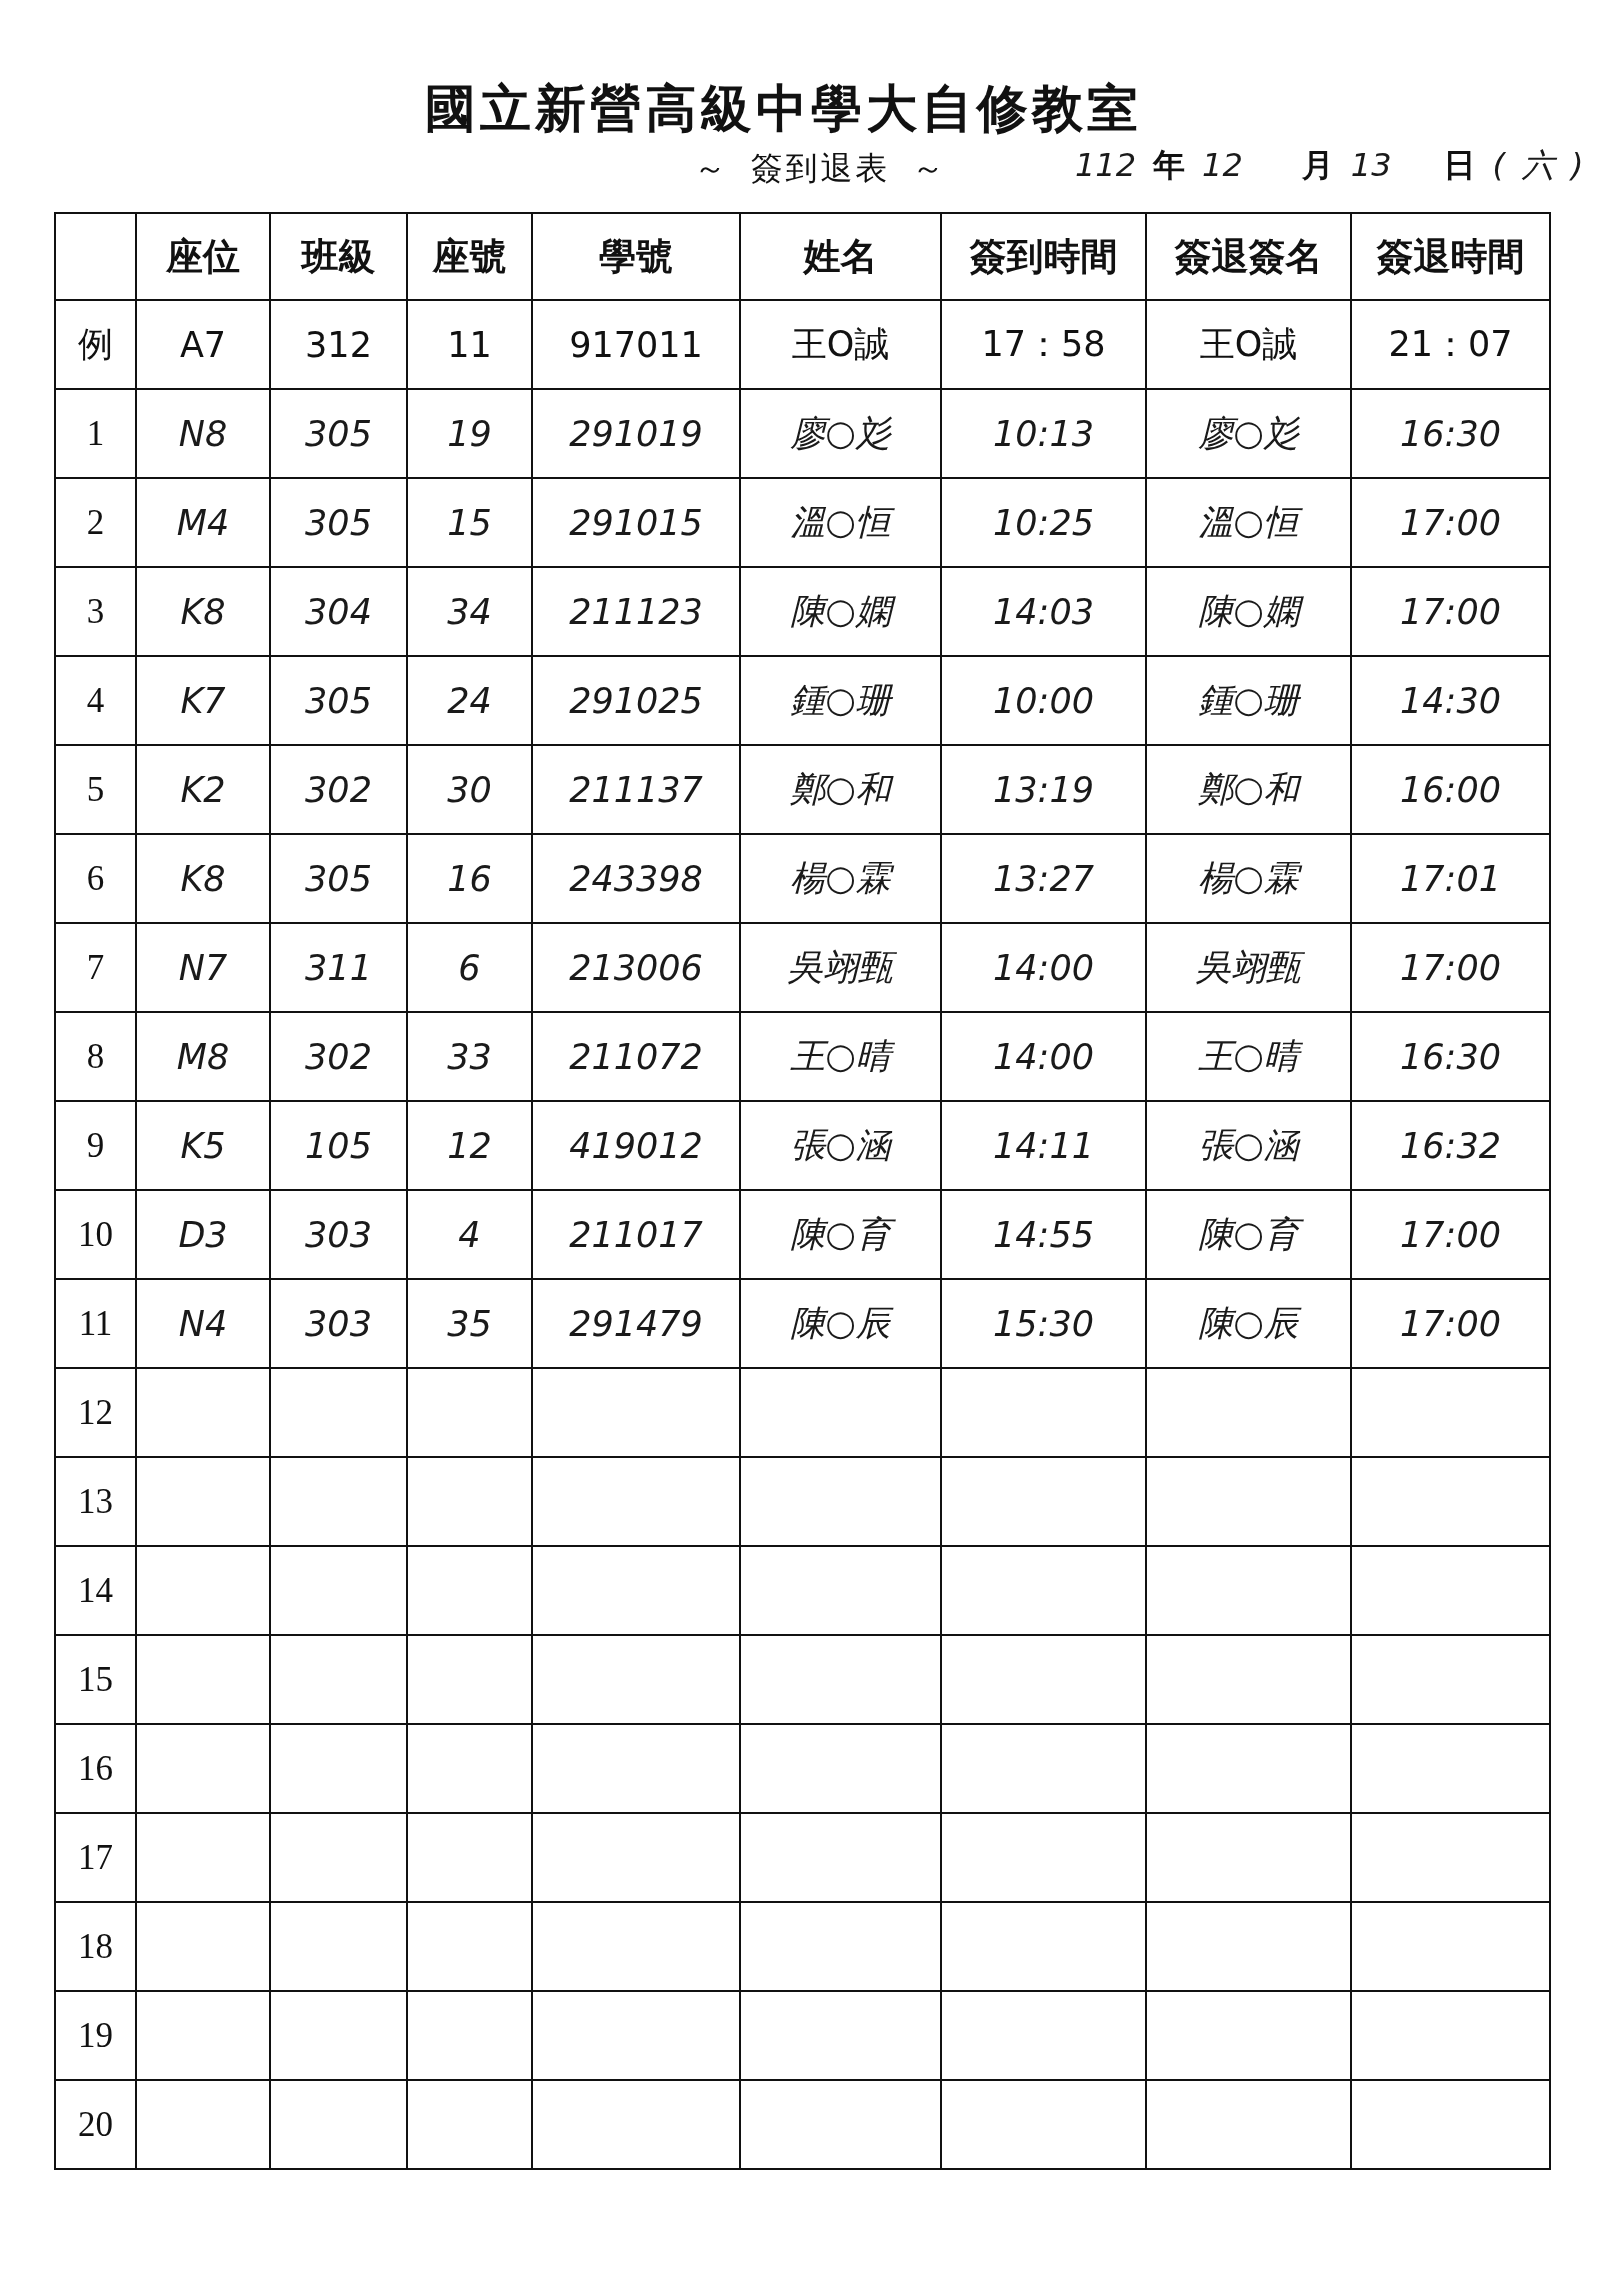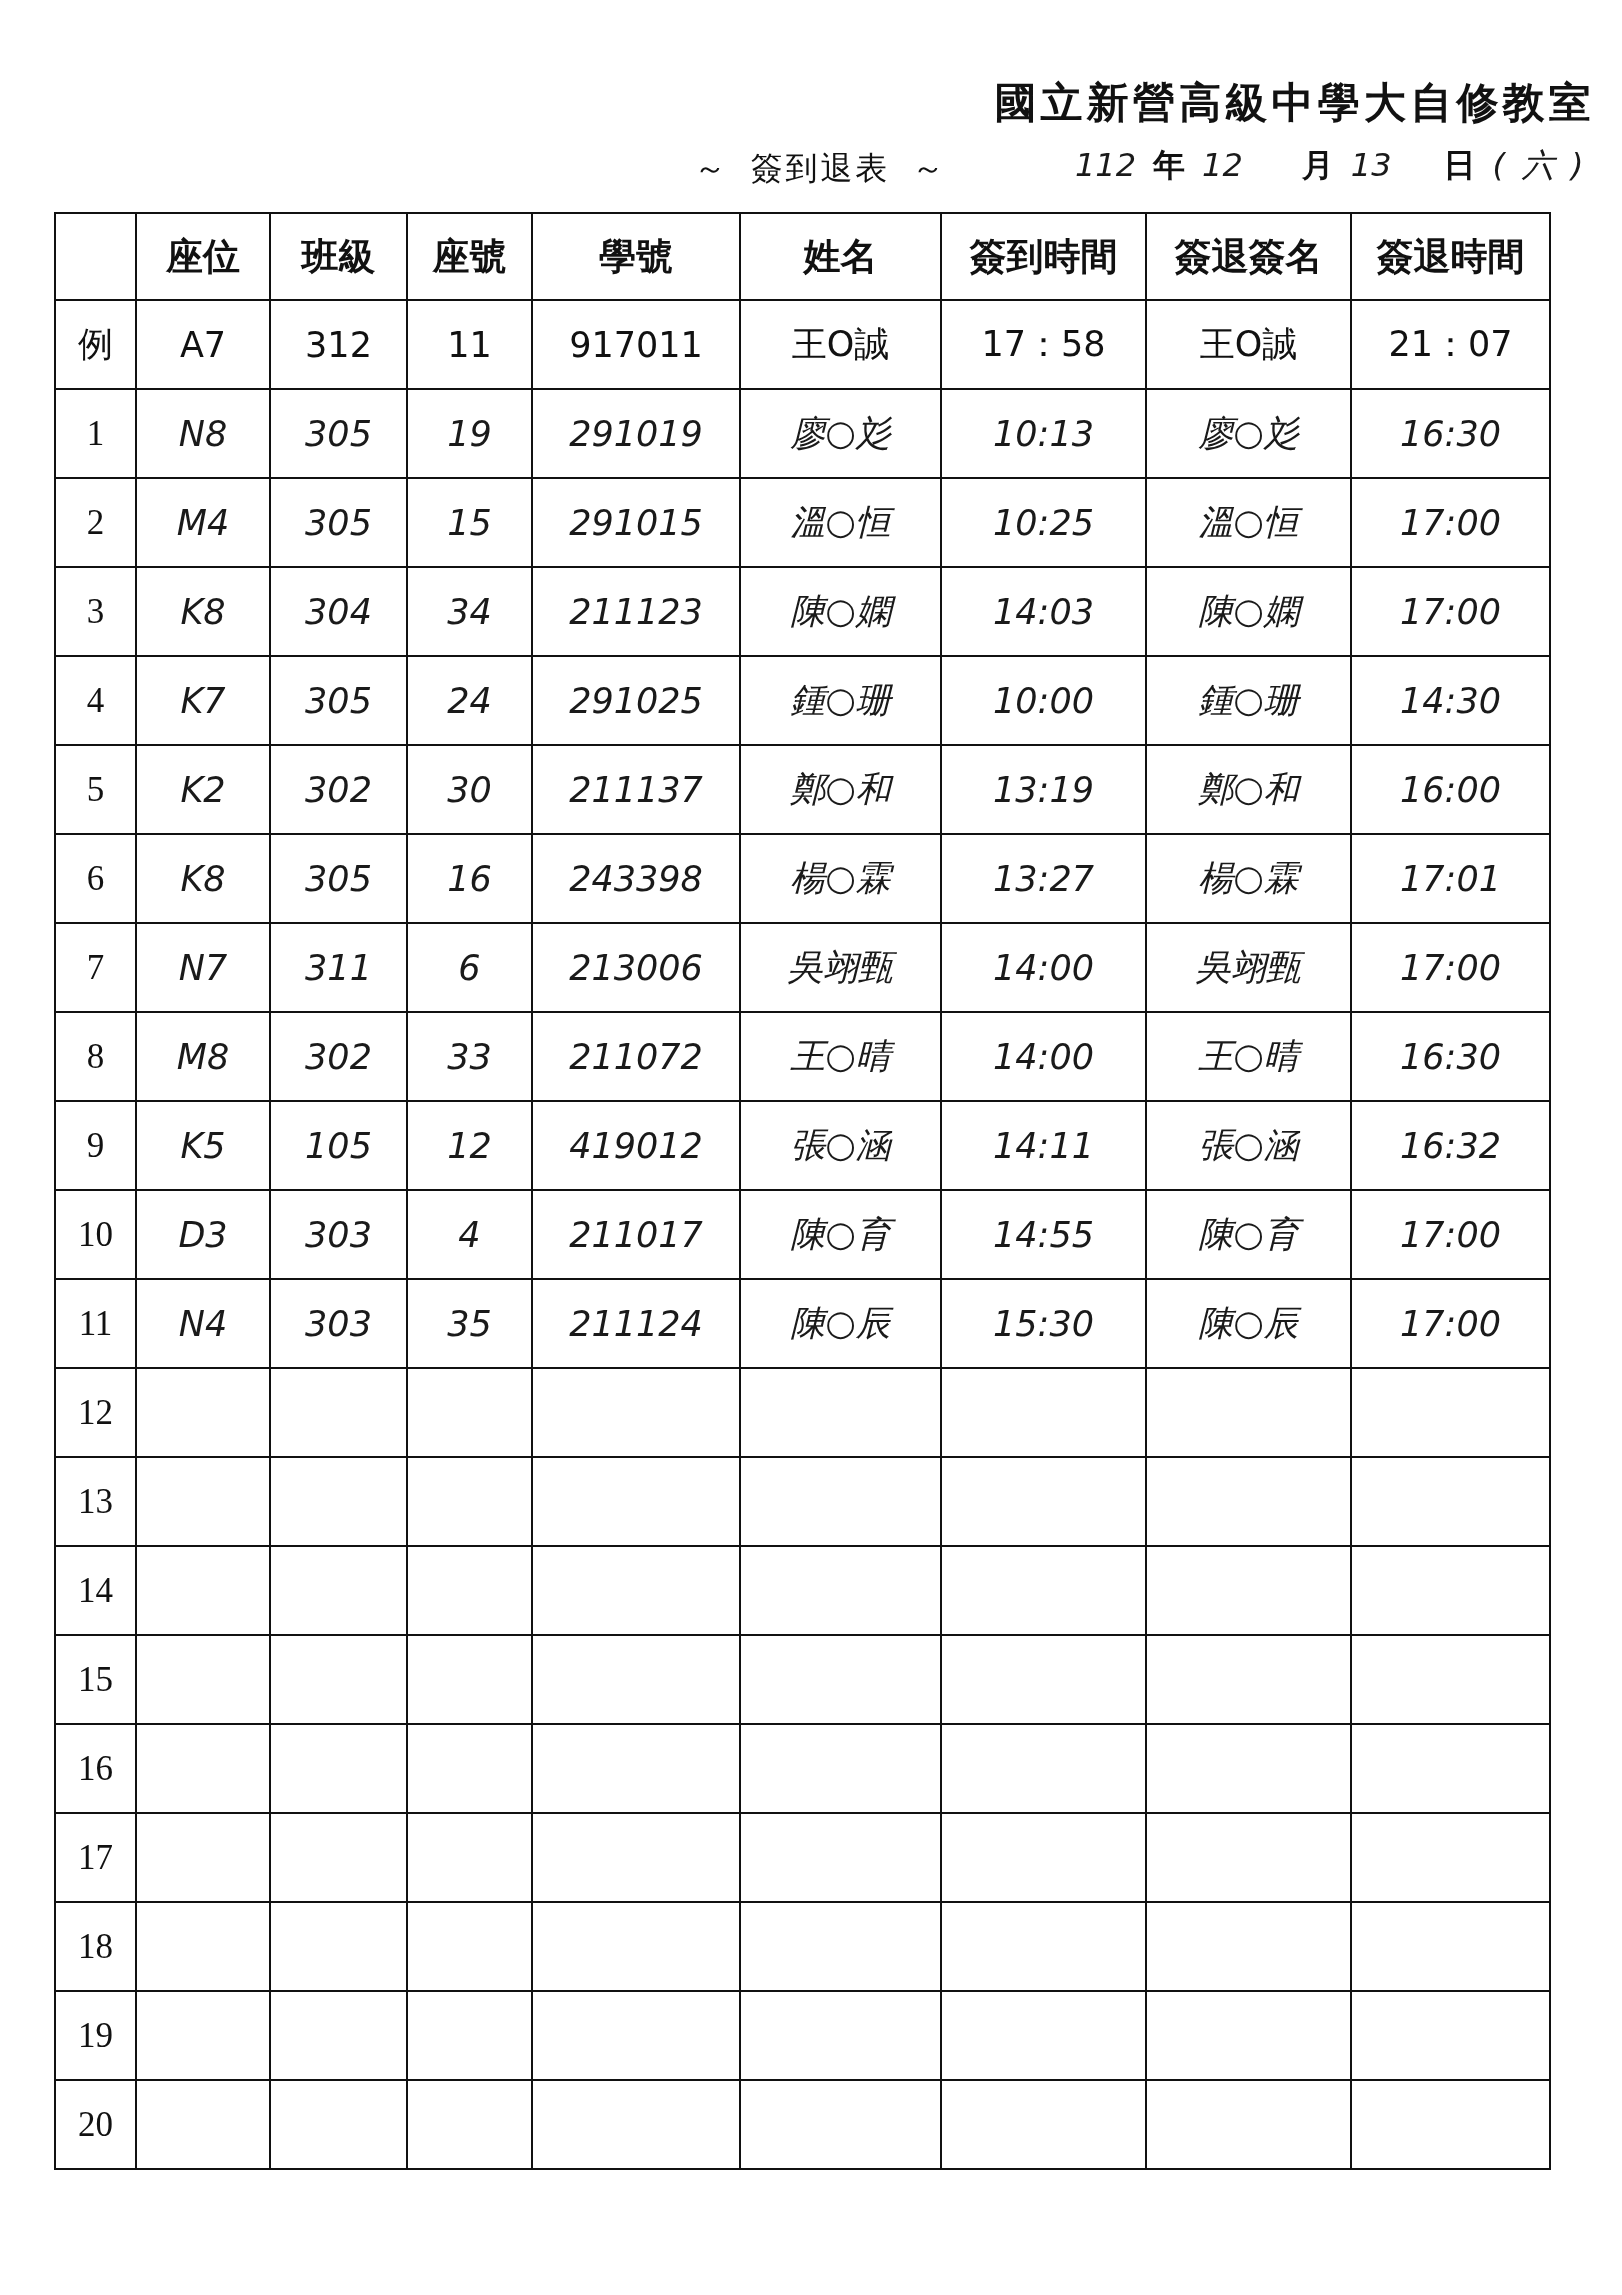"國立新營高級中學大自修教室" .title { font-size: 42px -> 51px; text-align: right -> center }
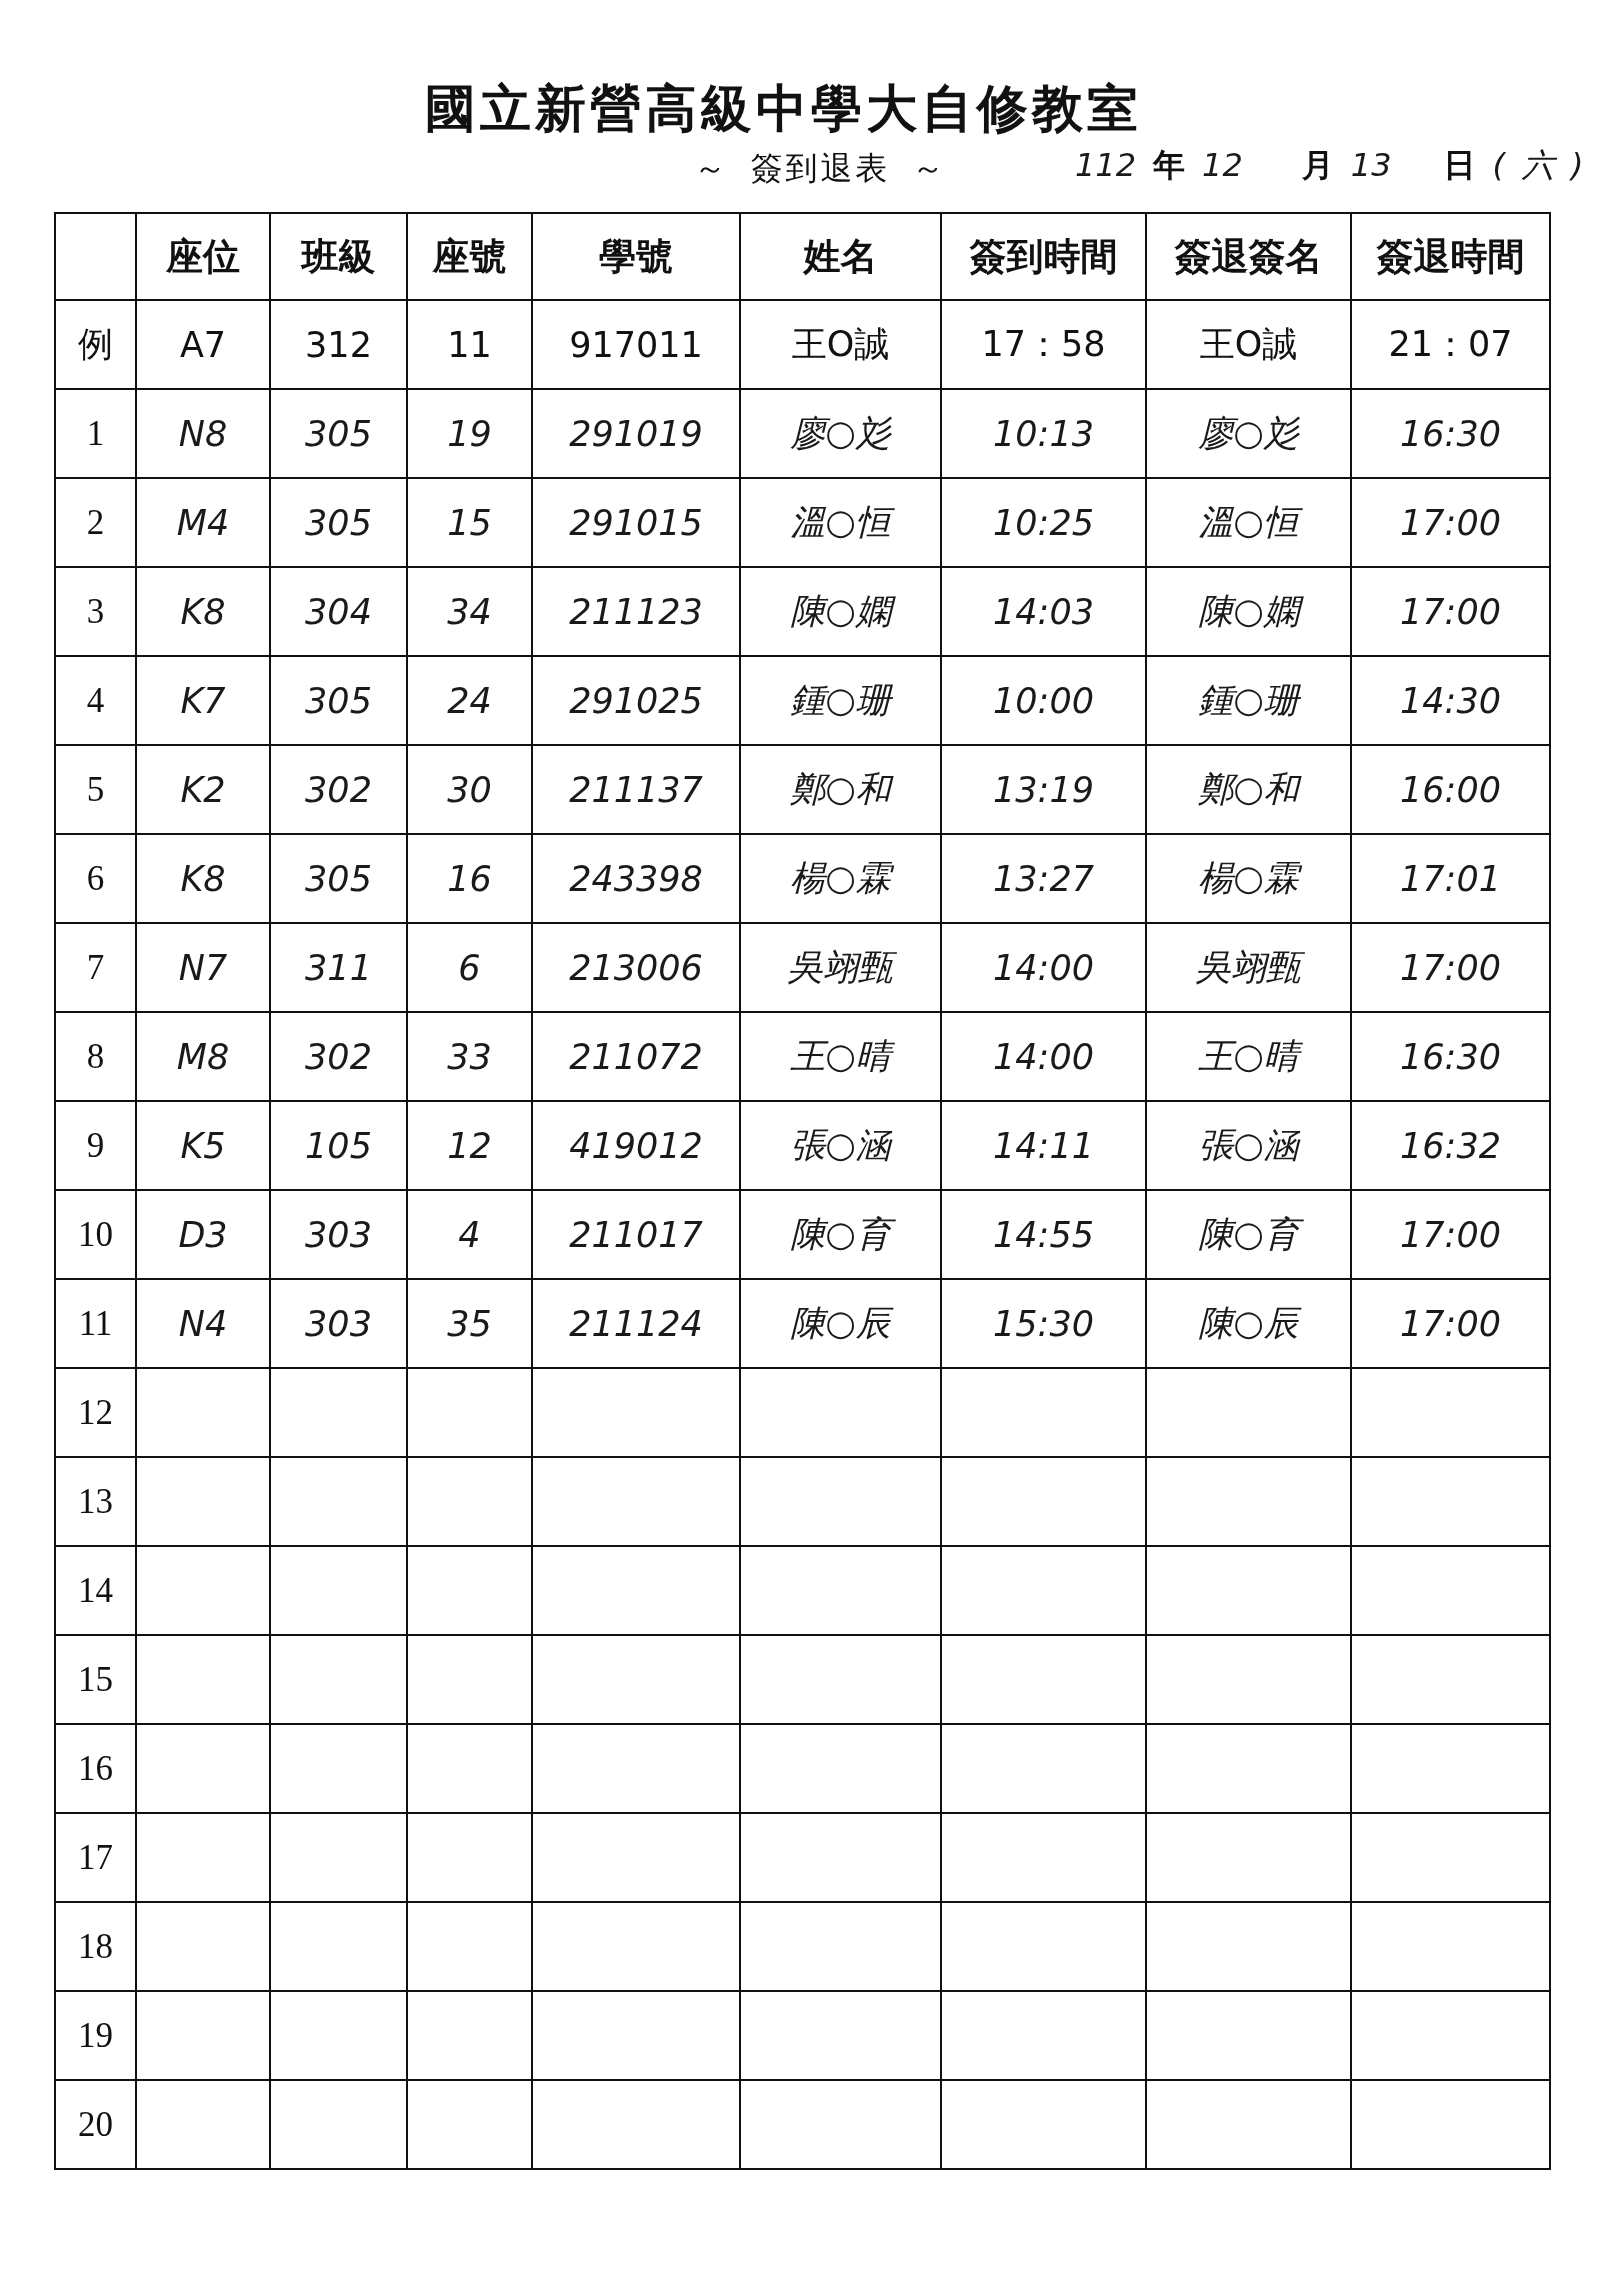"211124" td.hw { text: 211124 -> 291479 }
